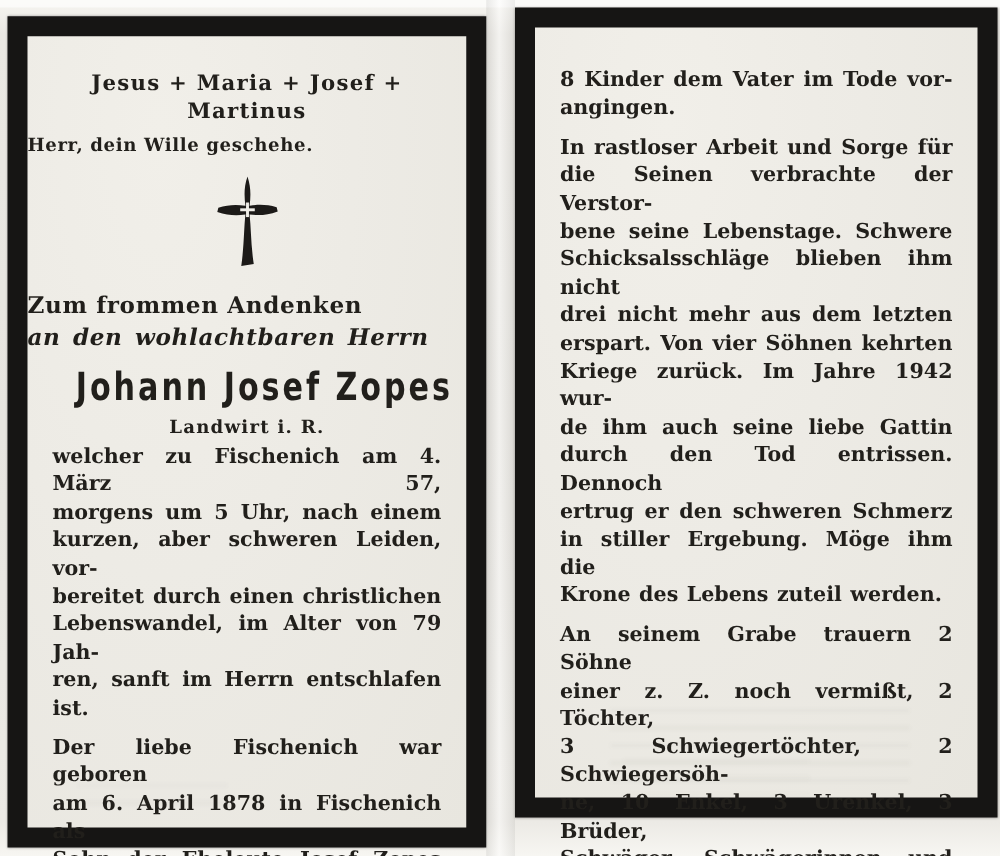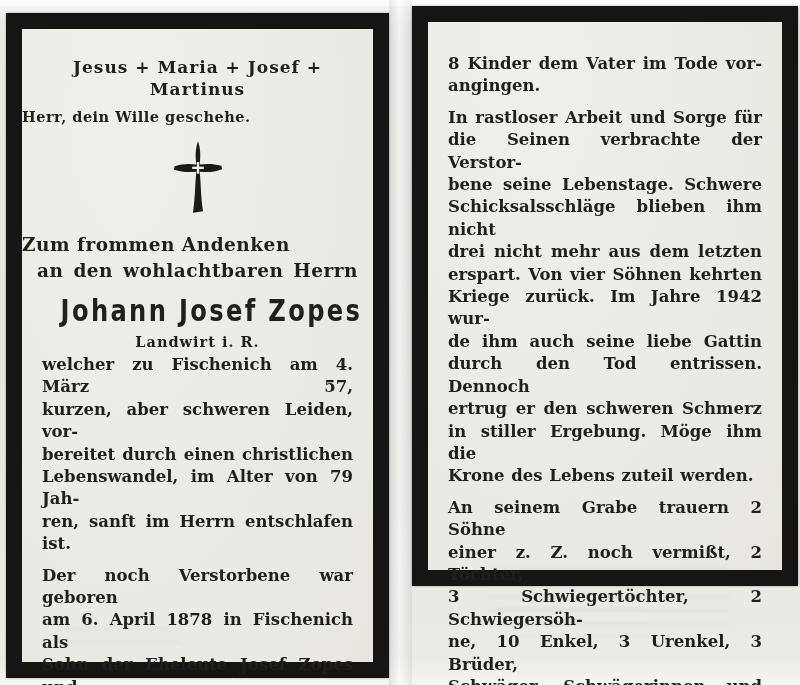"8 Kinder dem Vater im" .panel-right { height: 580px -> 648px }
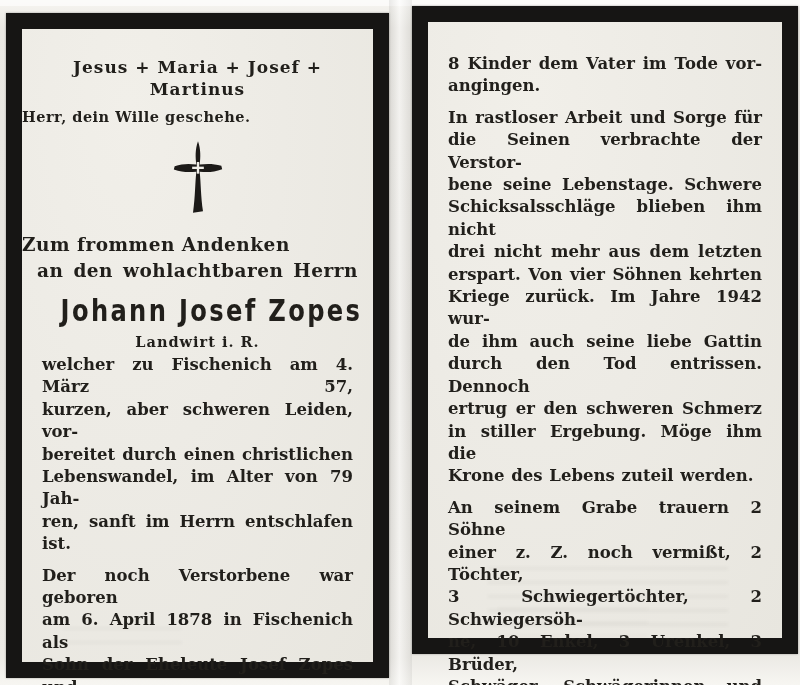"an den wohlachtbaren Herrn" .ded2 { font-style: none -> italic; text-align: center -> none }
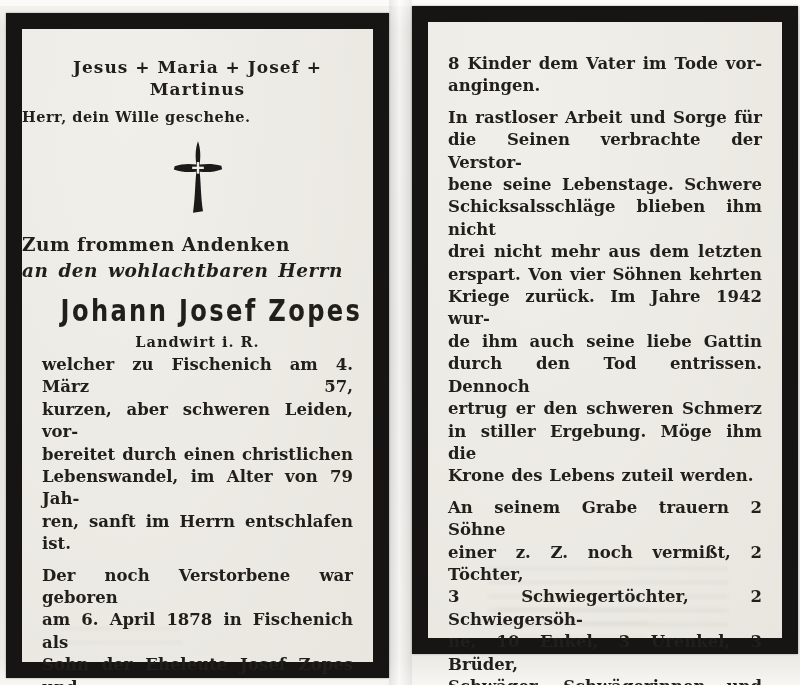"morgens um 5 Uhr, nach" div.tline { html: none -> <div>morgens um 5 Uhr, nach einem</div> }
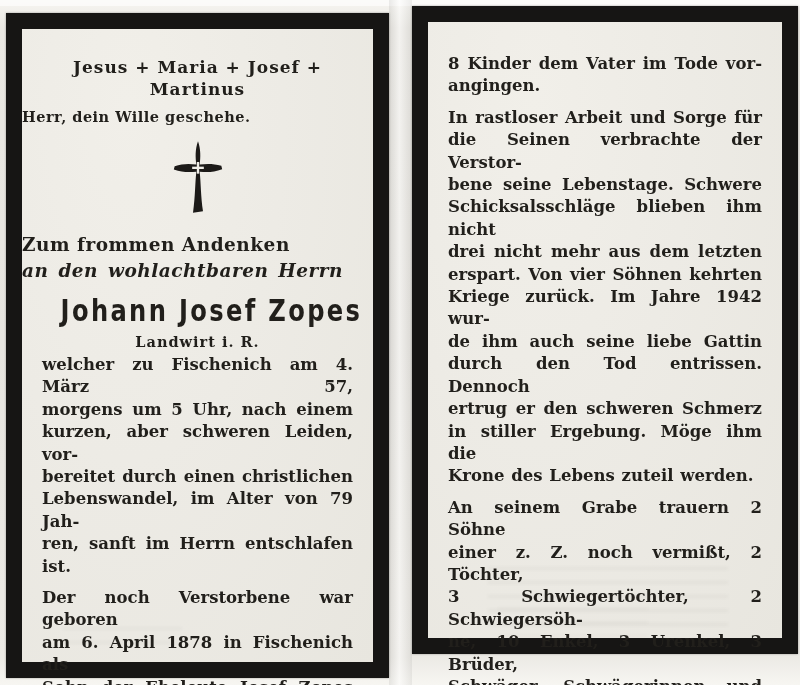"Der noch Verstorbene war geboren" div.tline { text: noch Verstorbene -> liebe Fischenich }
